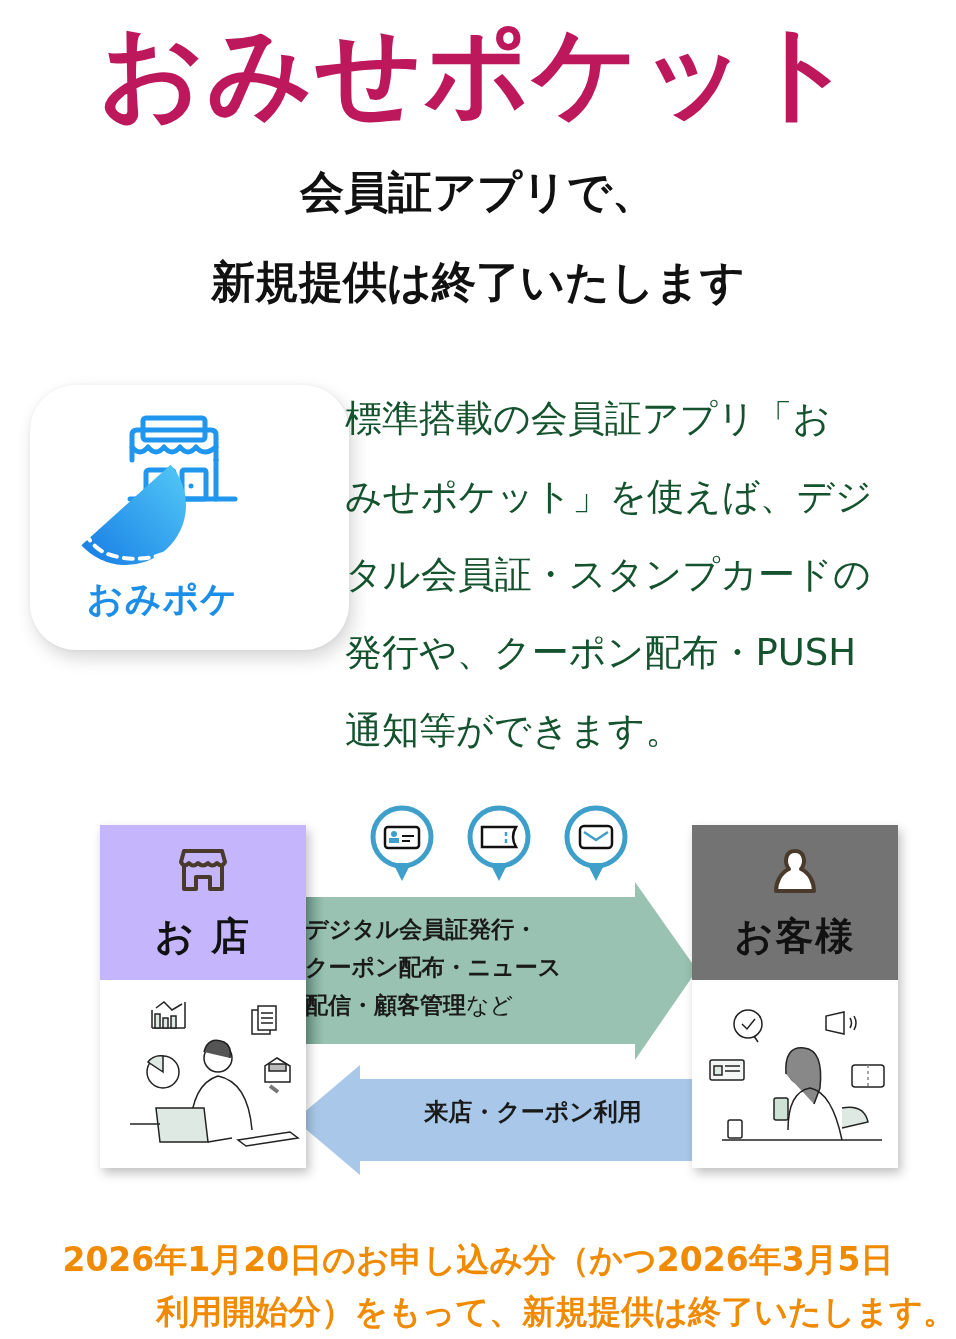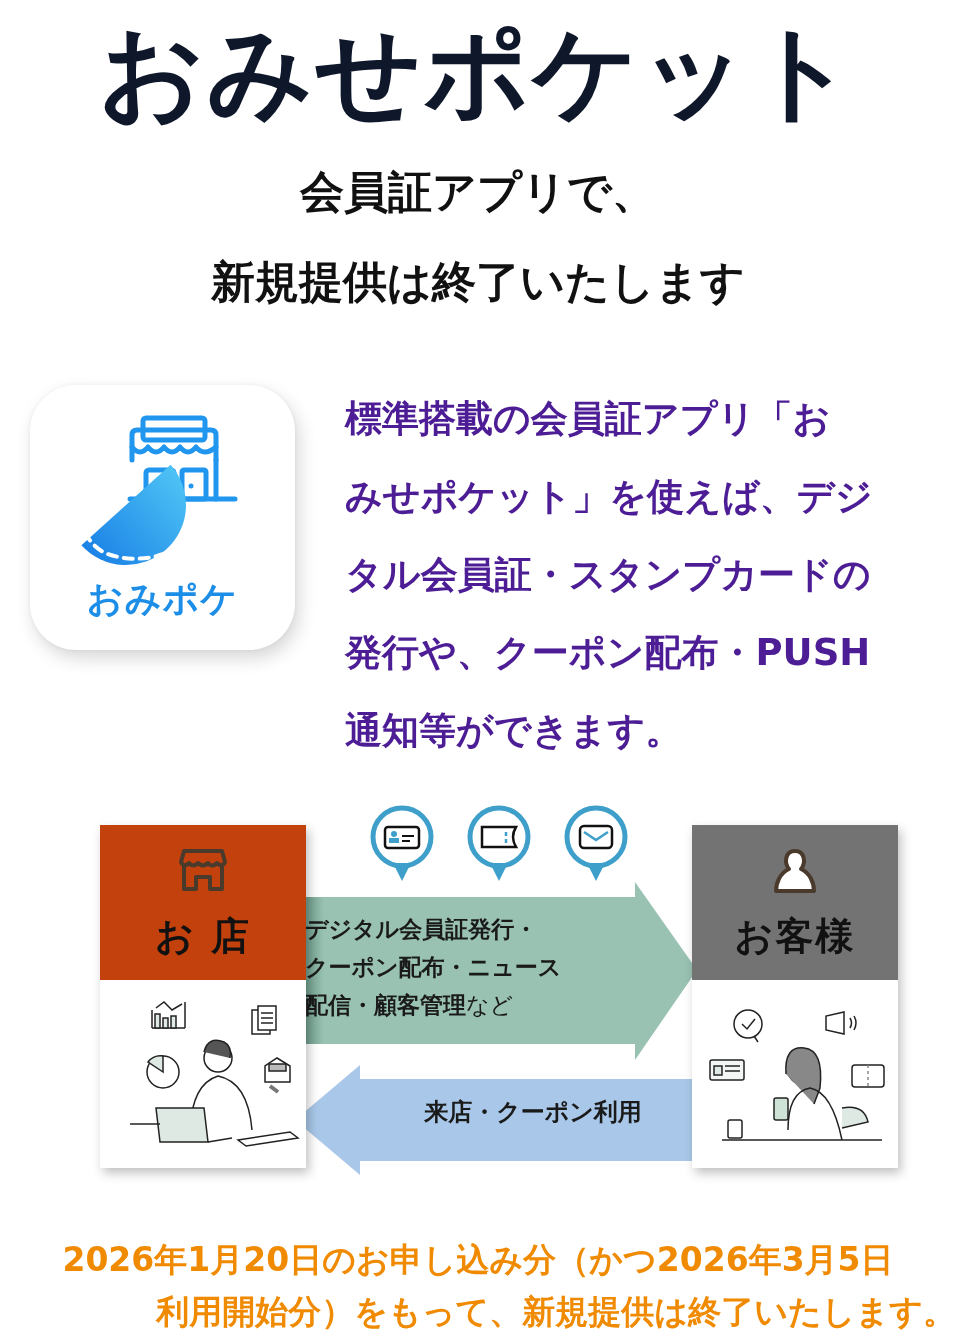"おみせポケット" .title { color: #0f172a -> #be185d }
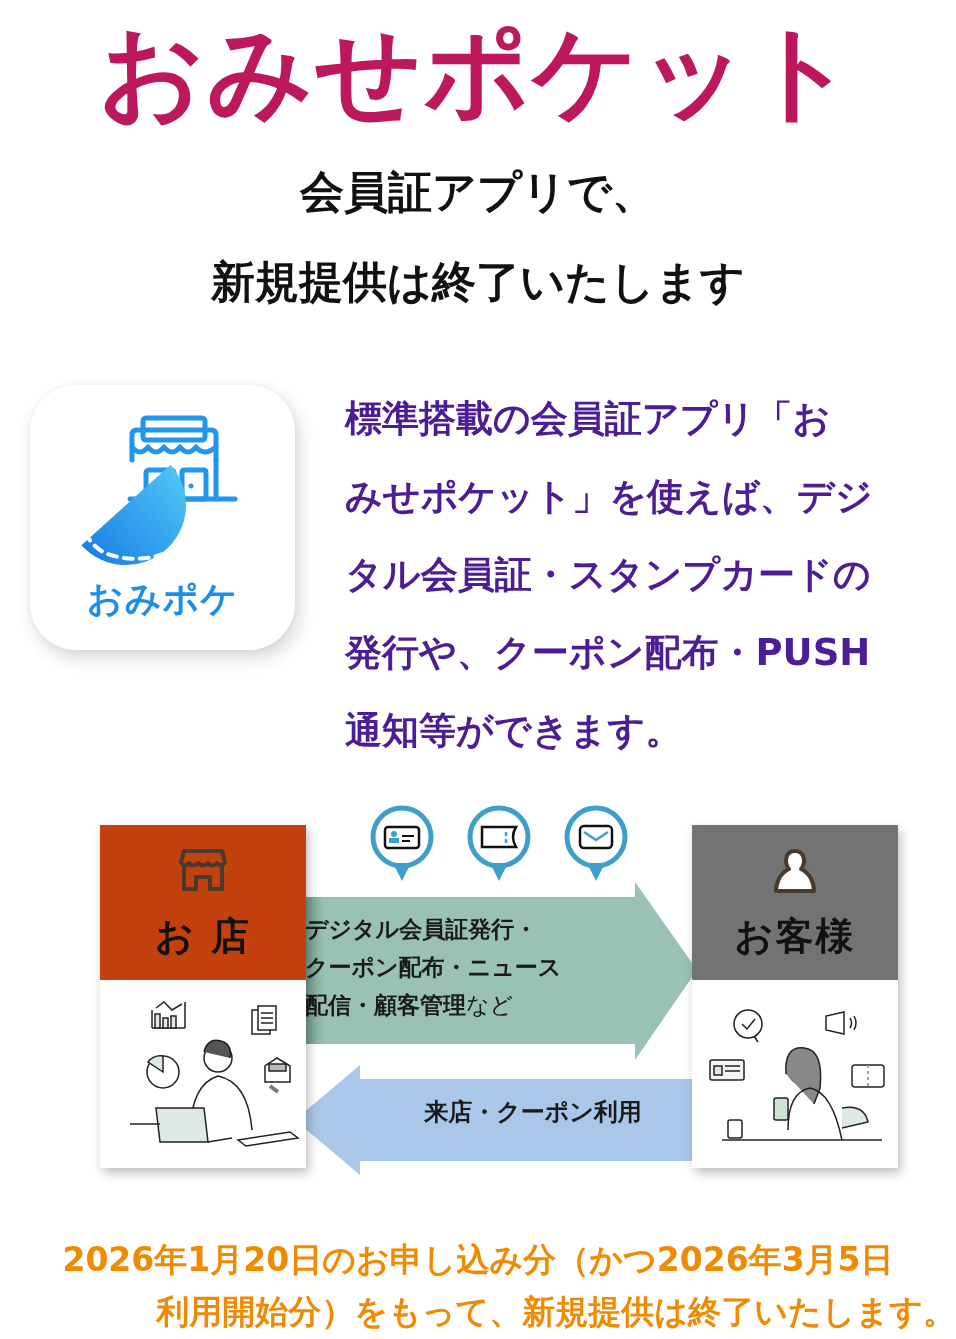"標準搭載の会員証アプリ「お" .desc { color: #4c1d95 -> #14532d; font-weight: bold -> none }
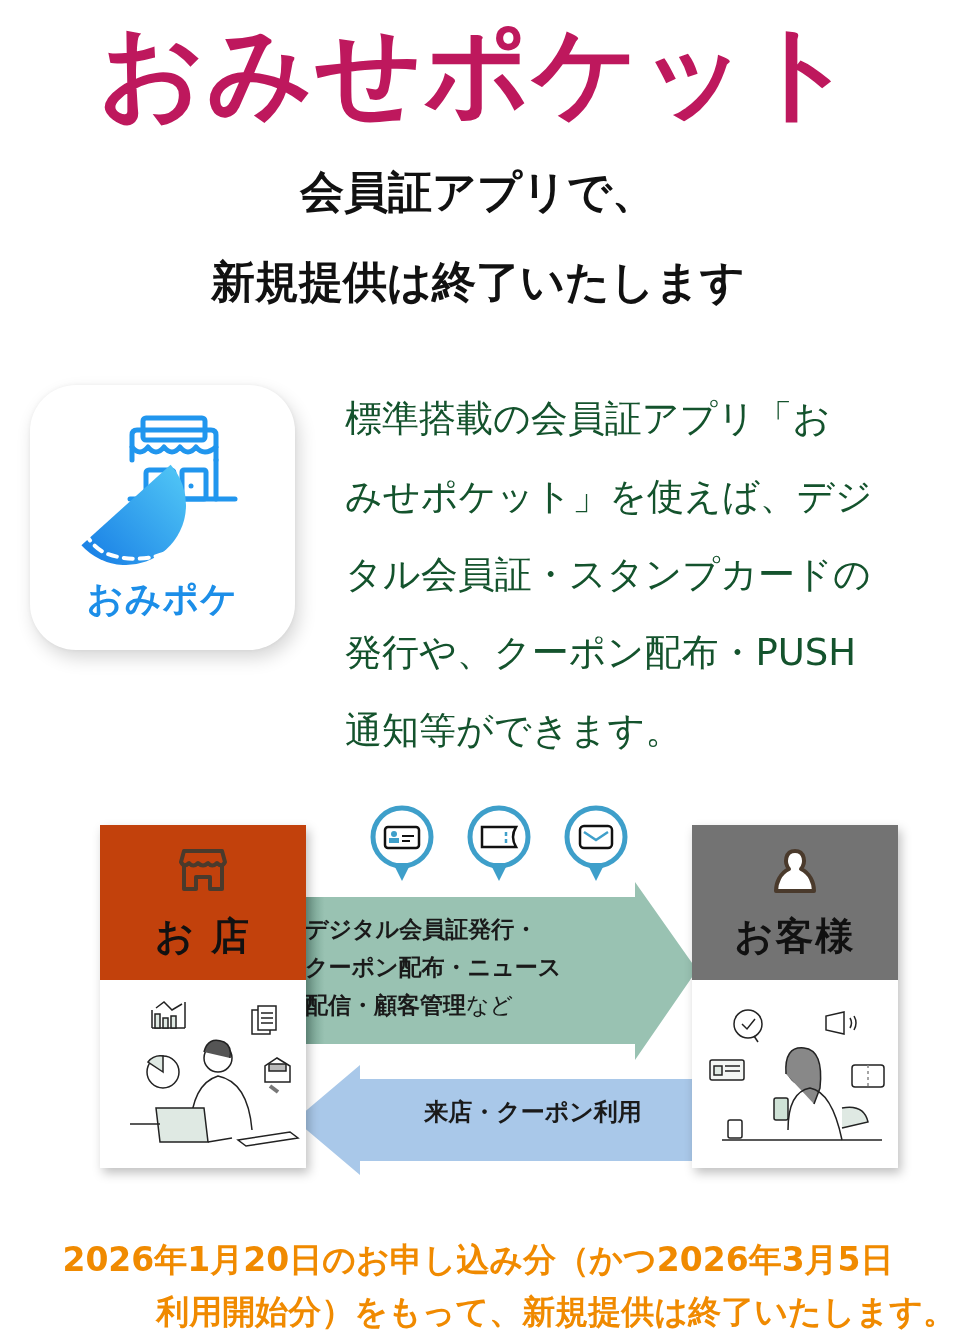"おみポケ" .app-card { width: 265px -> 319px }
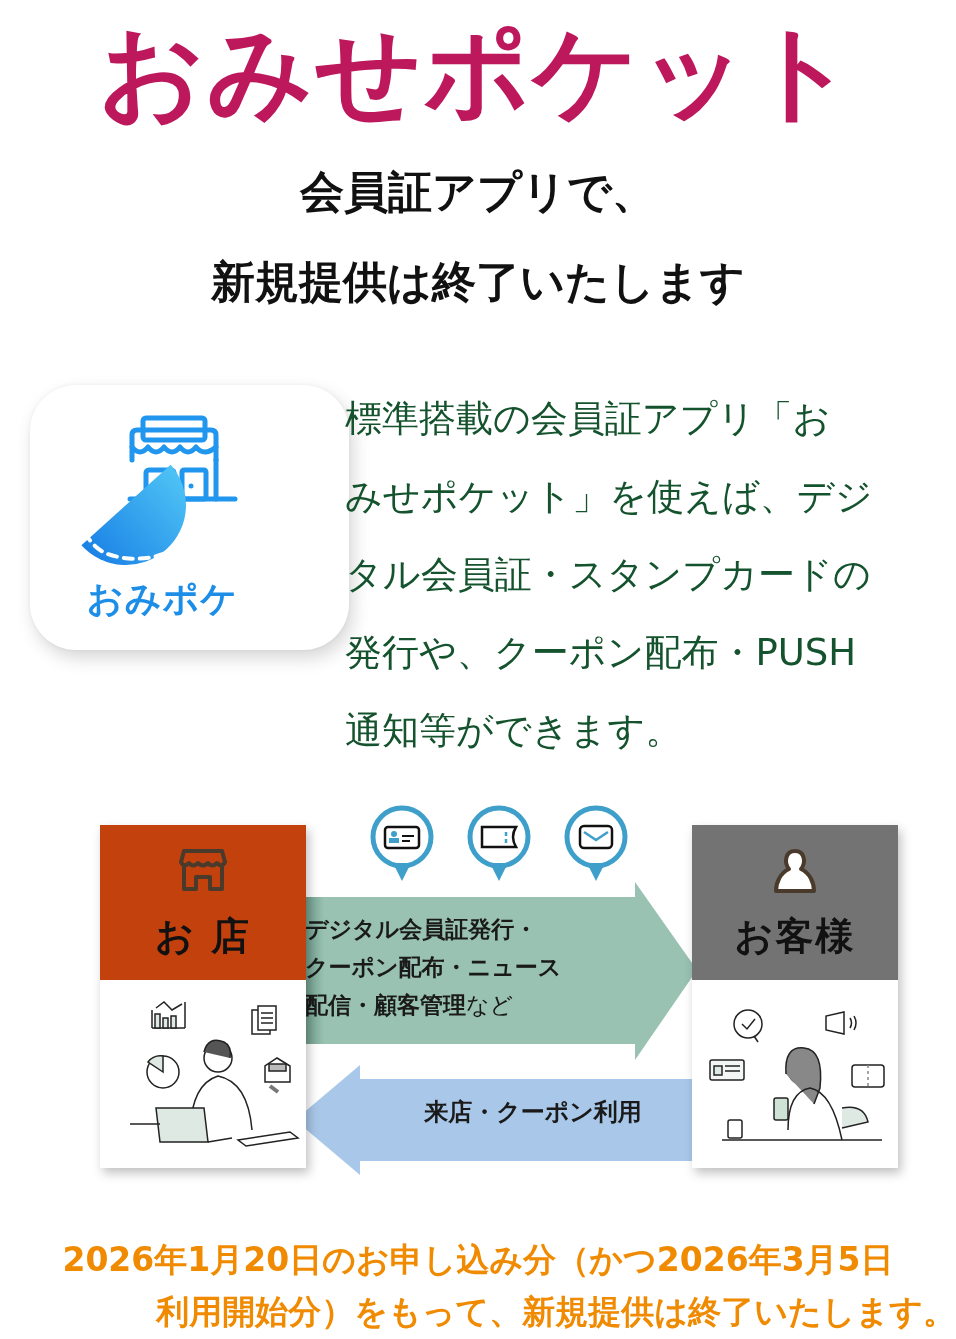"お 店" .box-left .box-head { background: #c2410c -> #c4b5fd }
